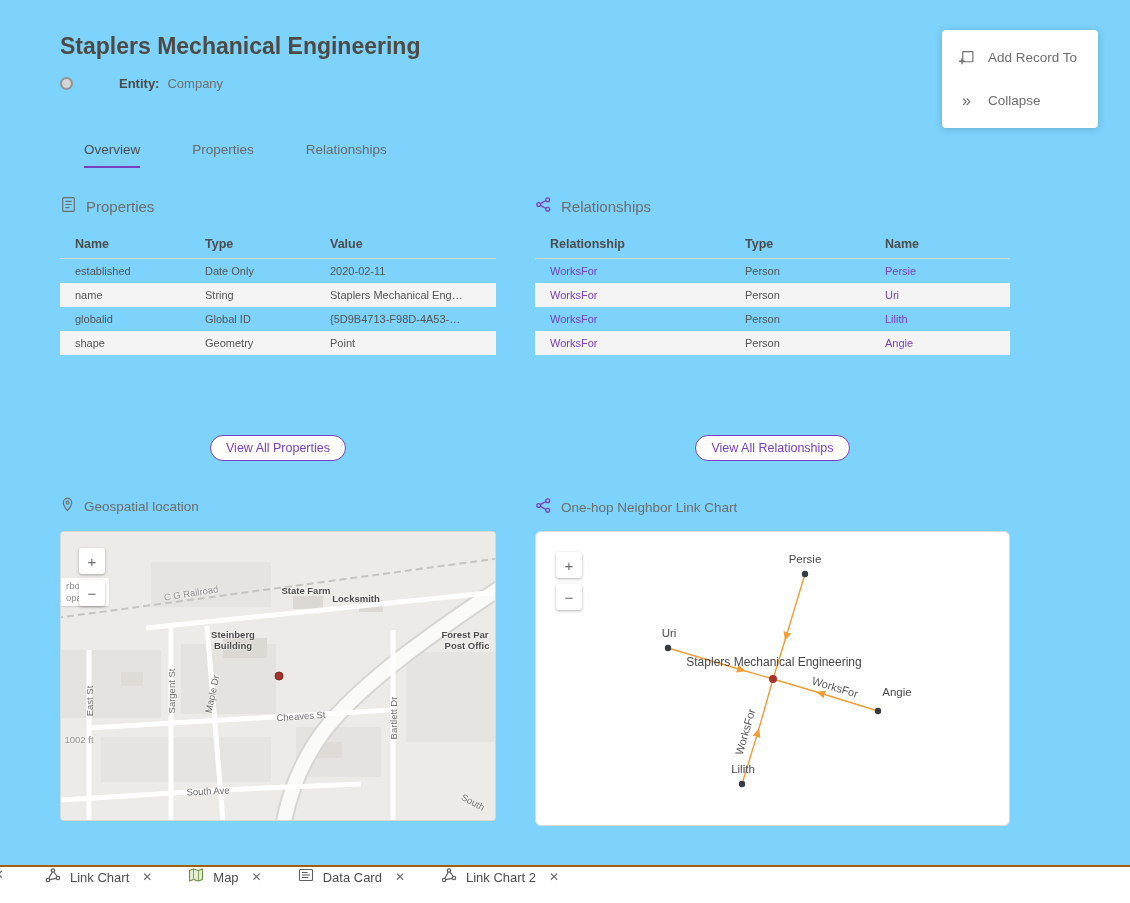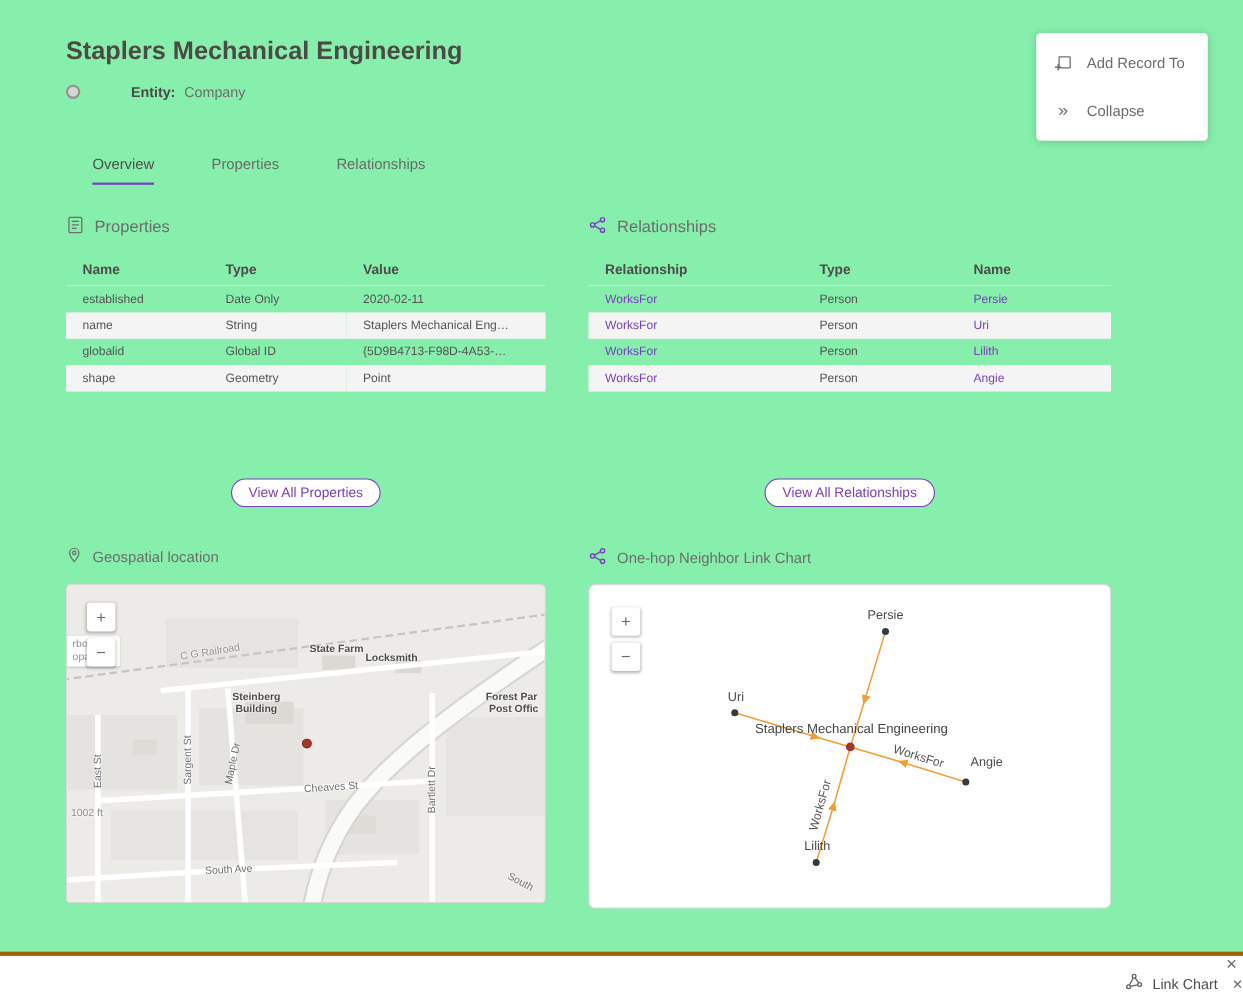"Staplers Mechanical Engineering" .page { background: #86efac -> #7dd3fc }
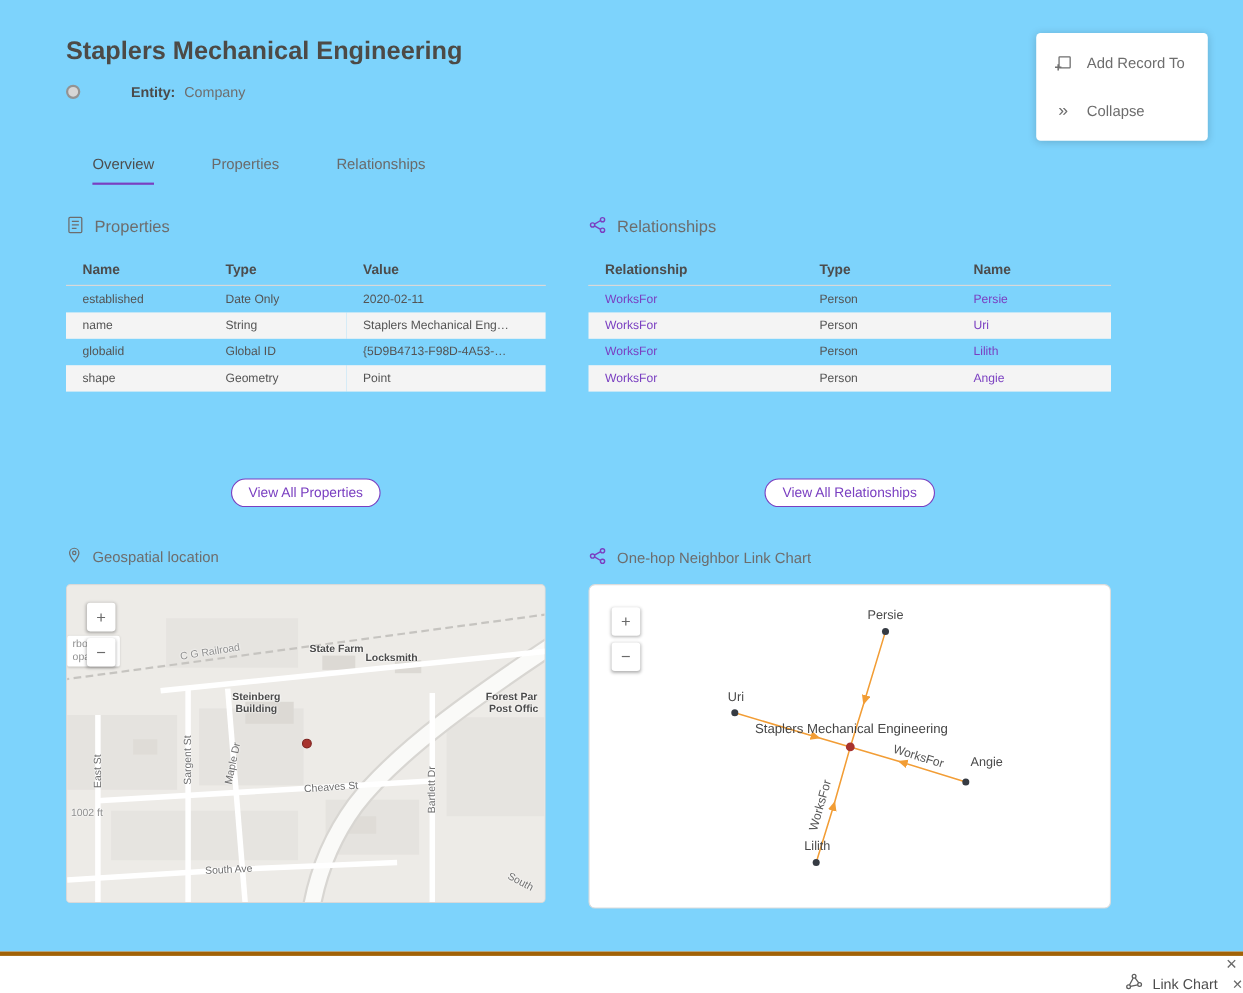"Link Chart" .bottom-bar { align-items: flex-end -> flex-start; border-top: 4px solid #a16207 -> 2px solid #a16207; flex-direction: column -> none }
